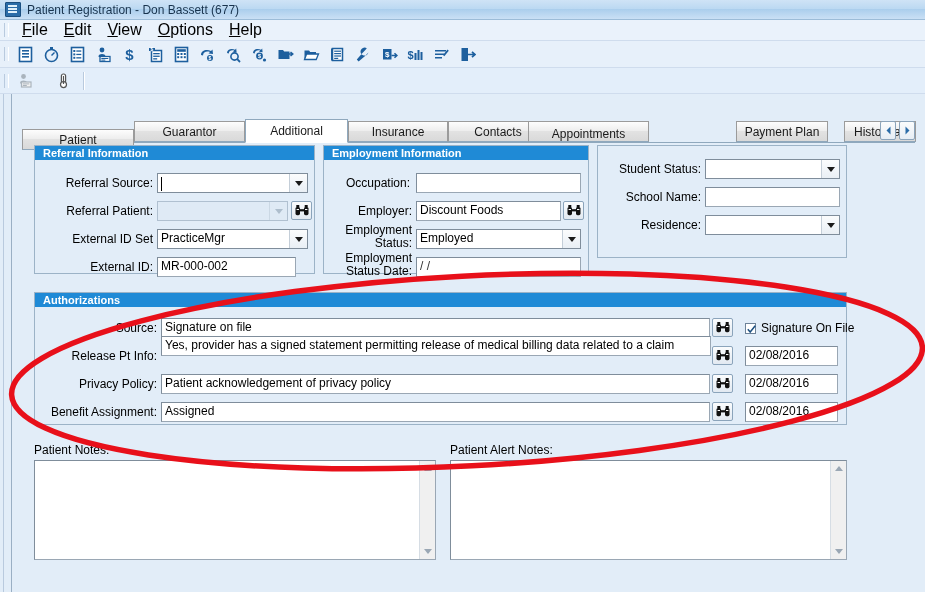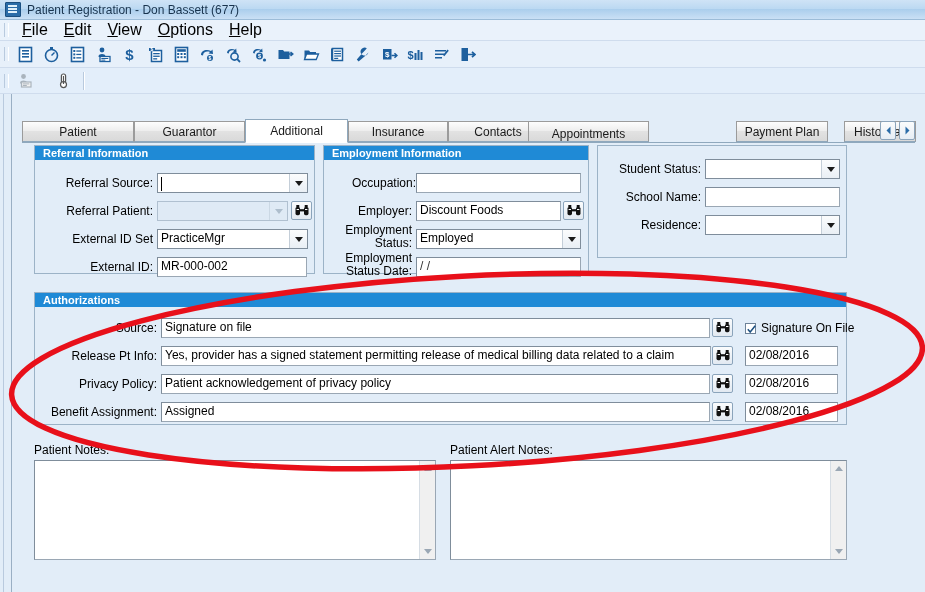"Patient" div.tab { margin-top: none -> 8px }
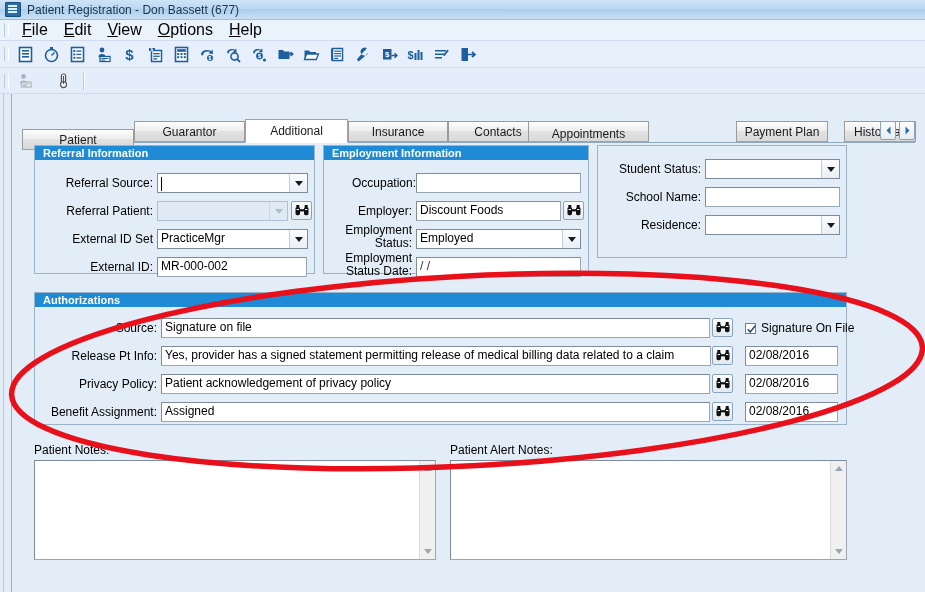"Occupation:" div.lbl { left: 10px -> 4px }
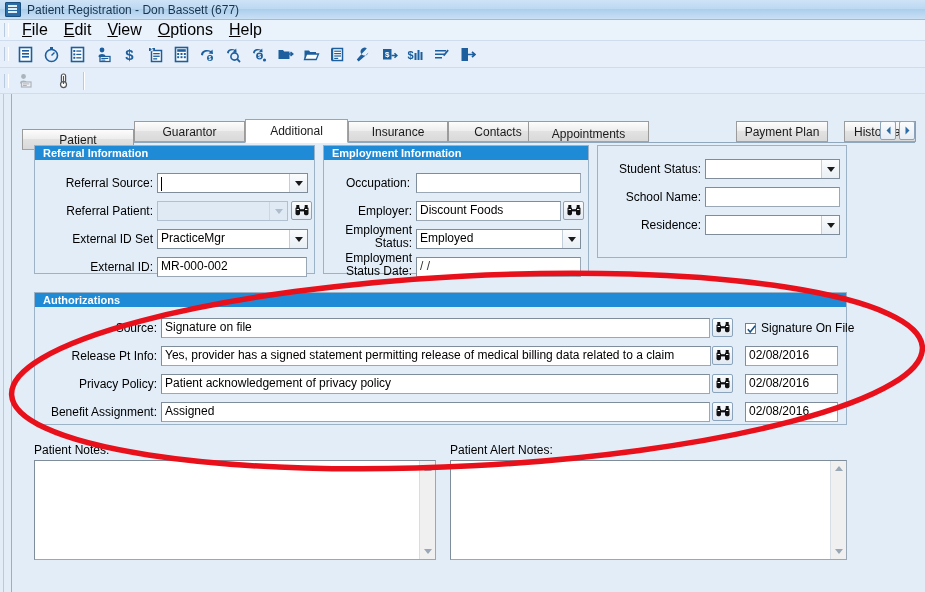"MR-000-002" div.fld { width: 150px -> 139px }
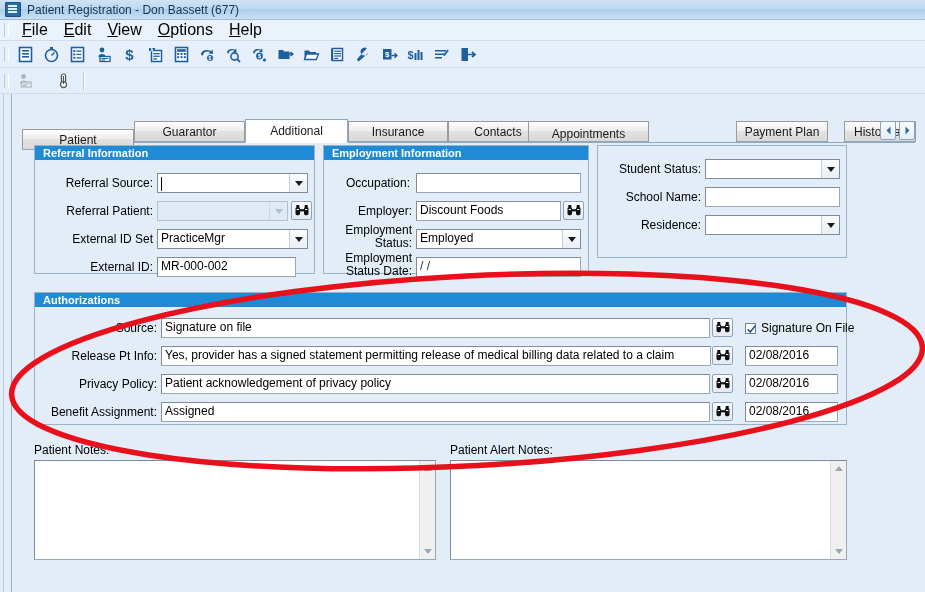"Yes, provider has a signed" div.fld { top: 39px -> 29px }
